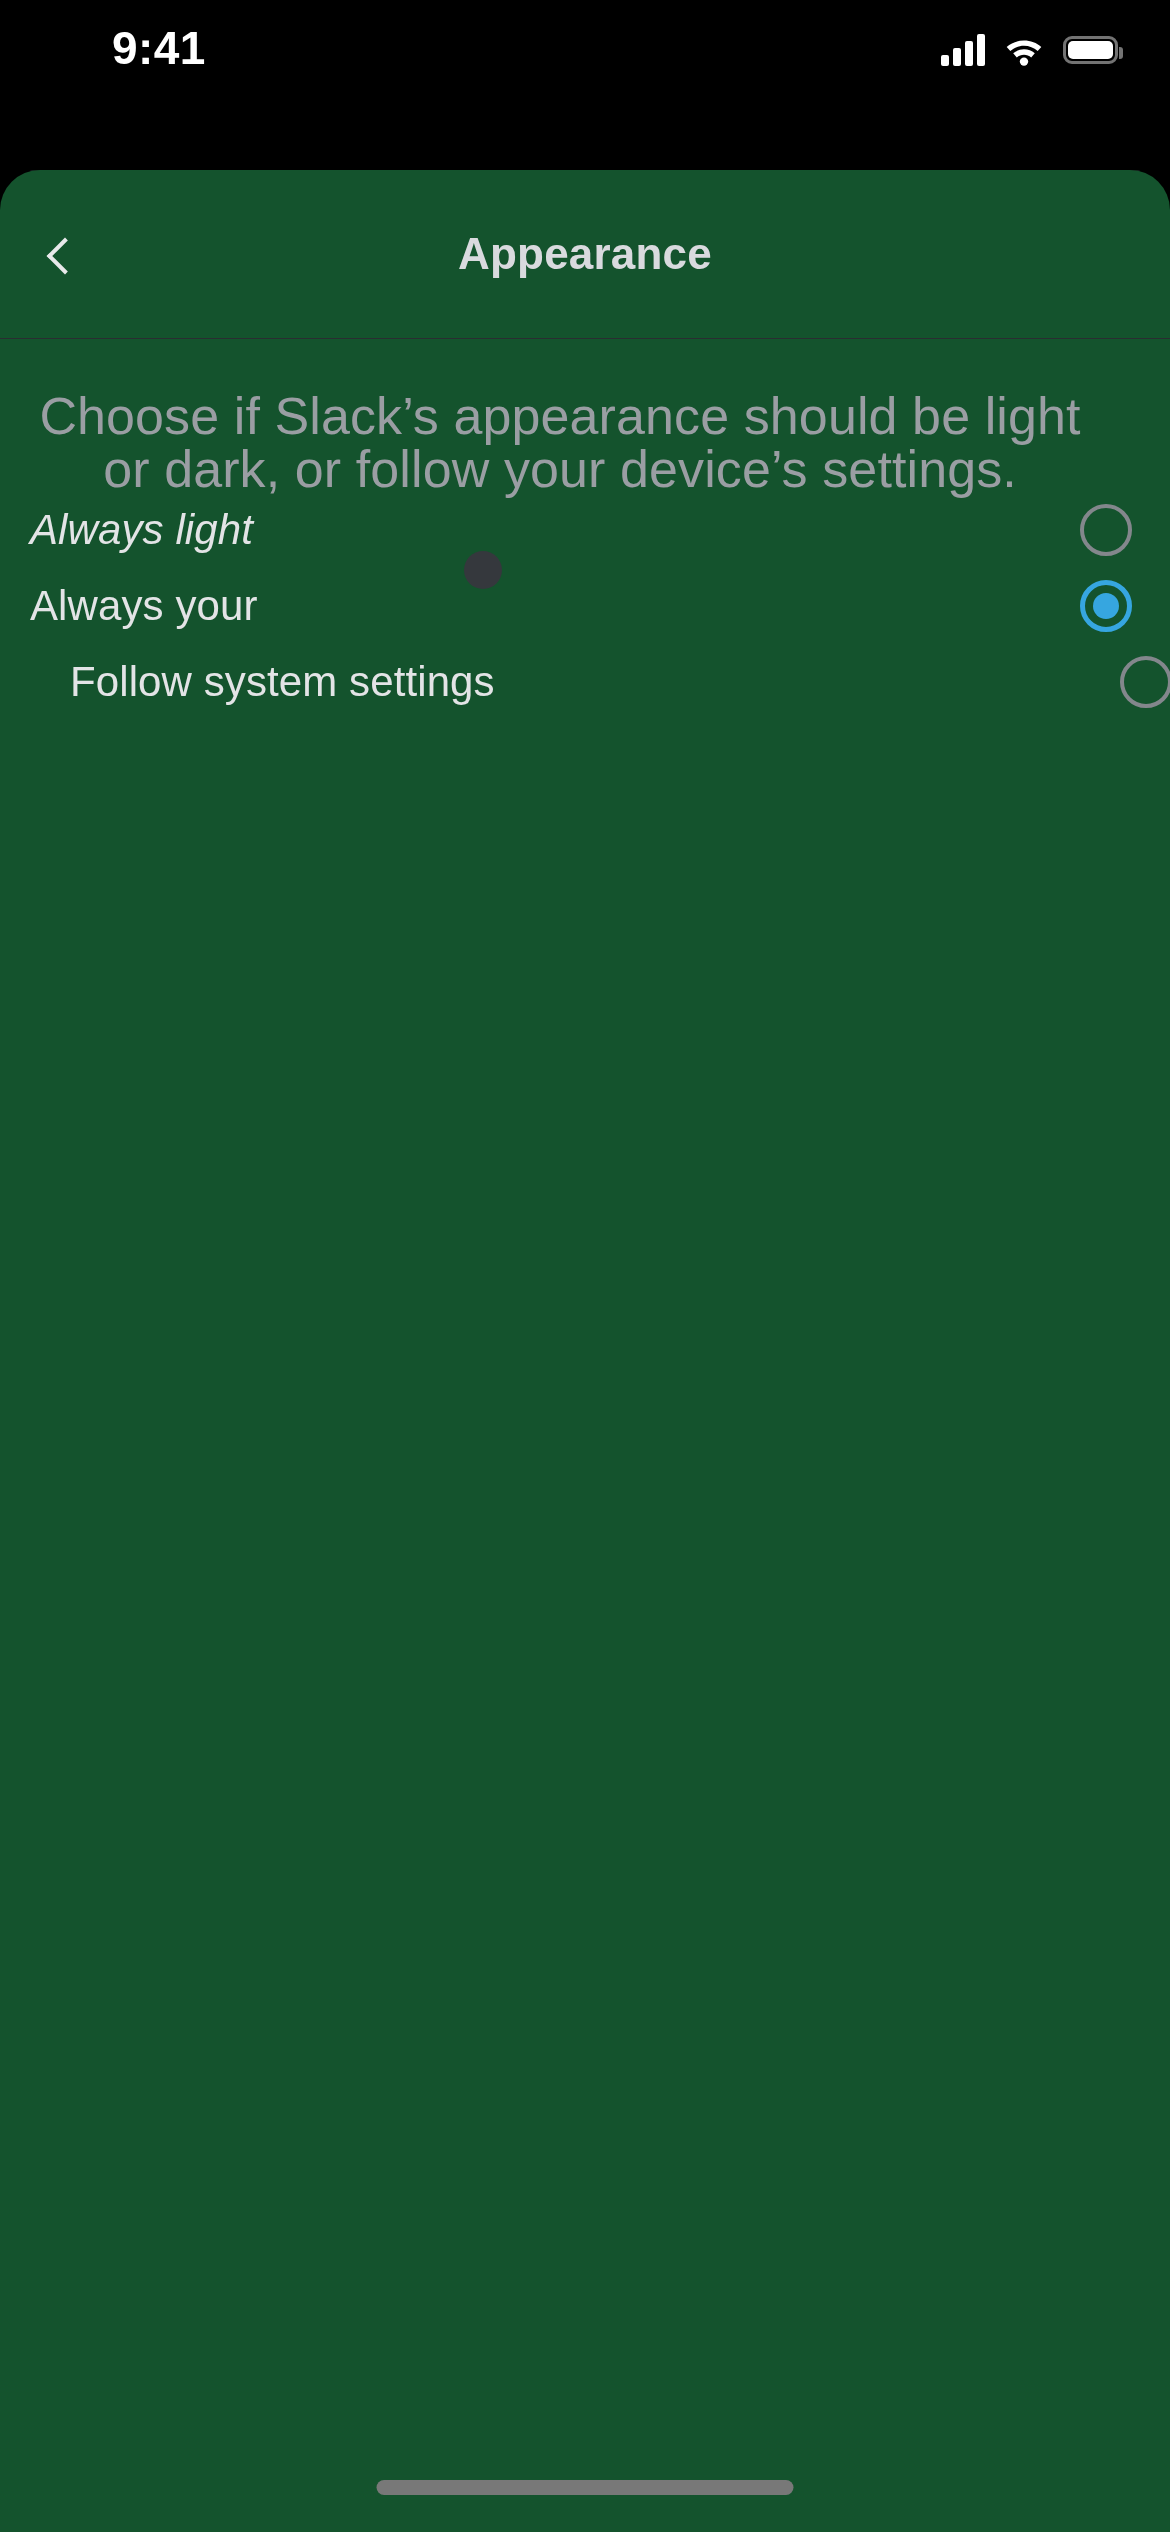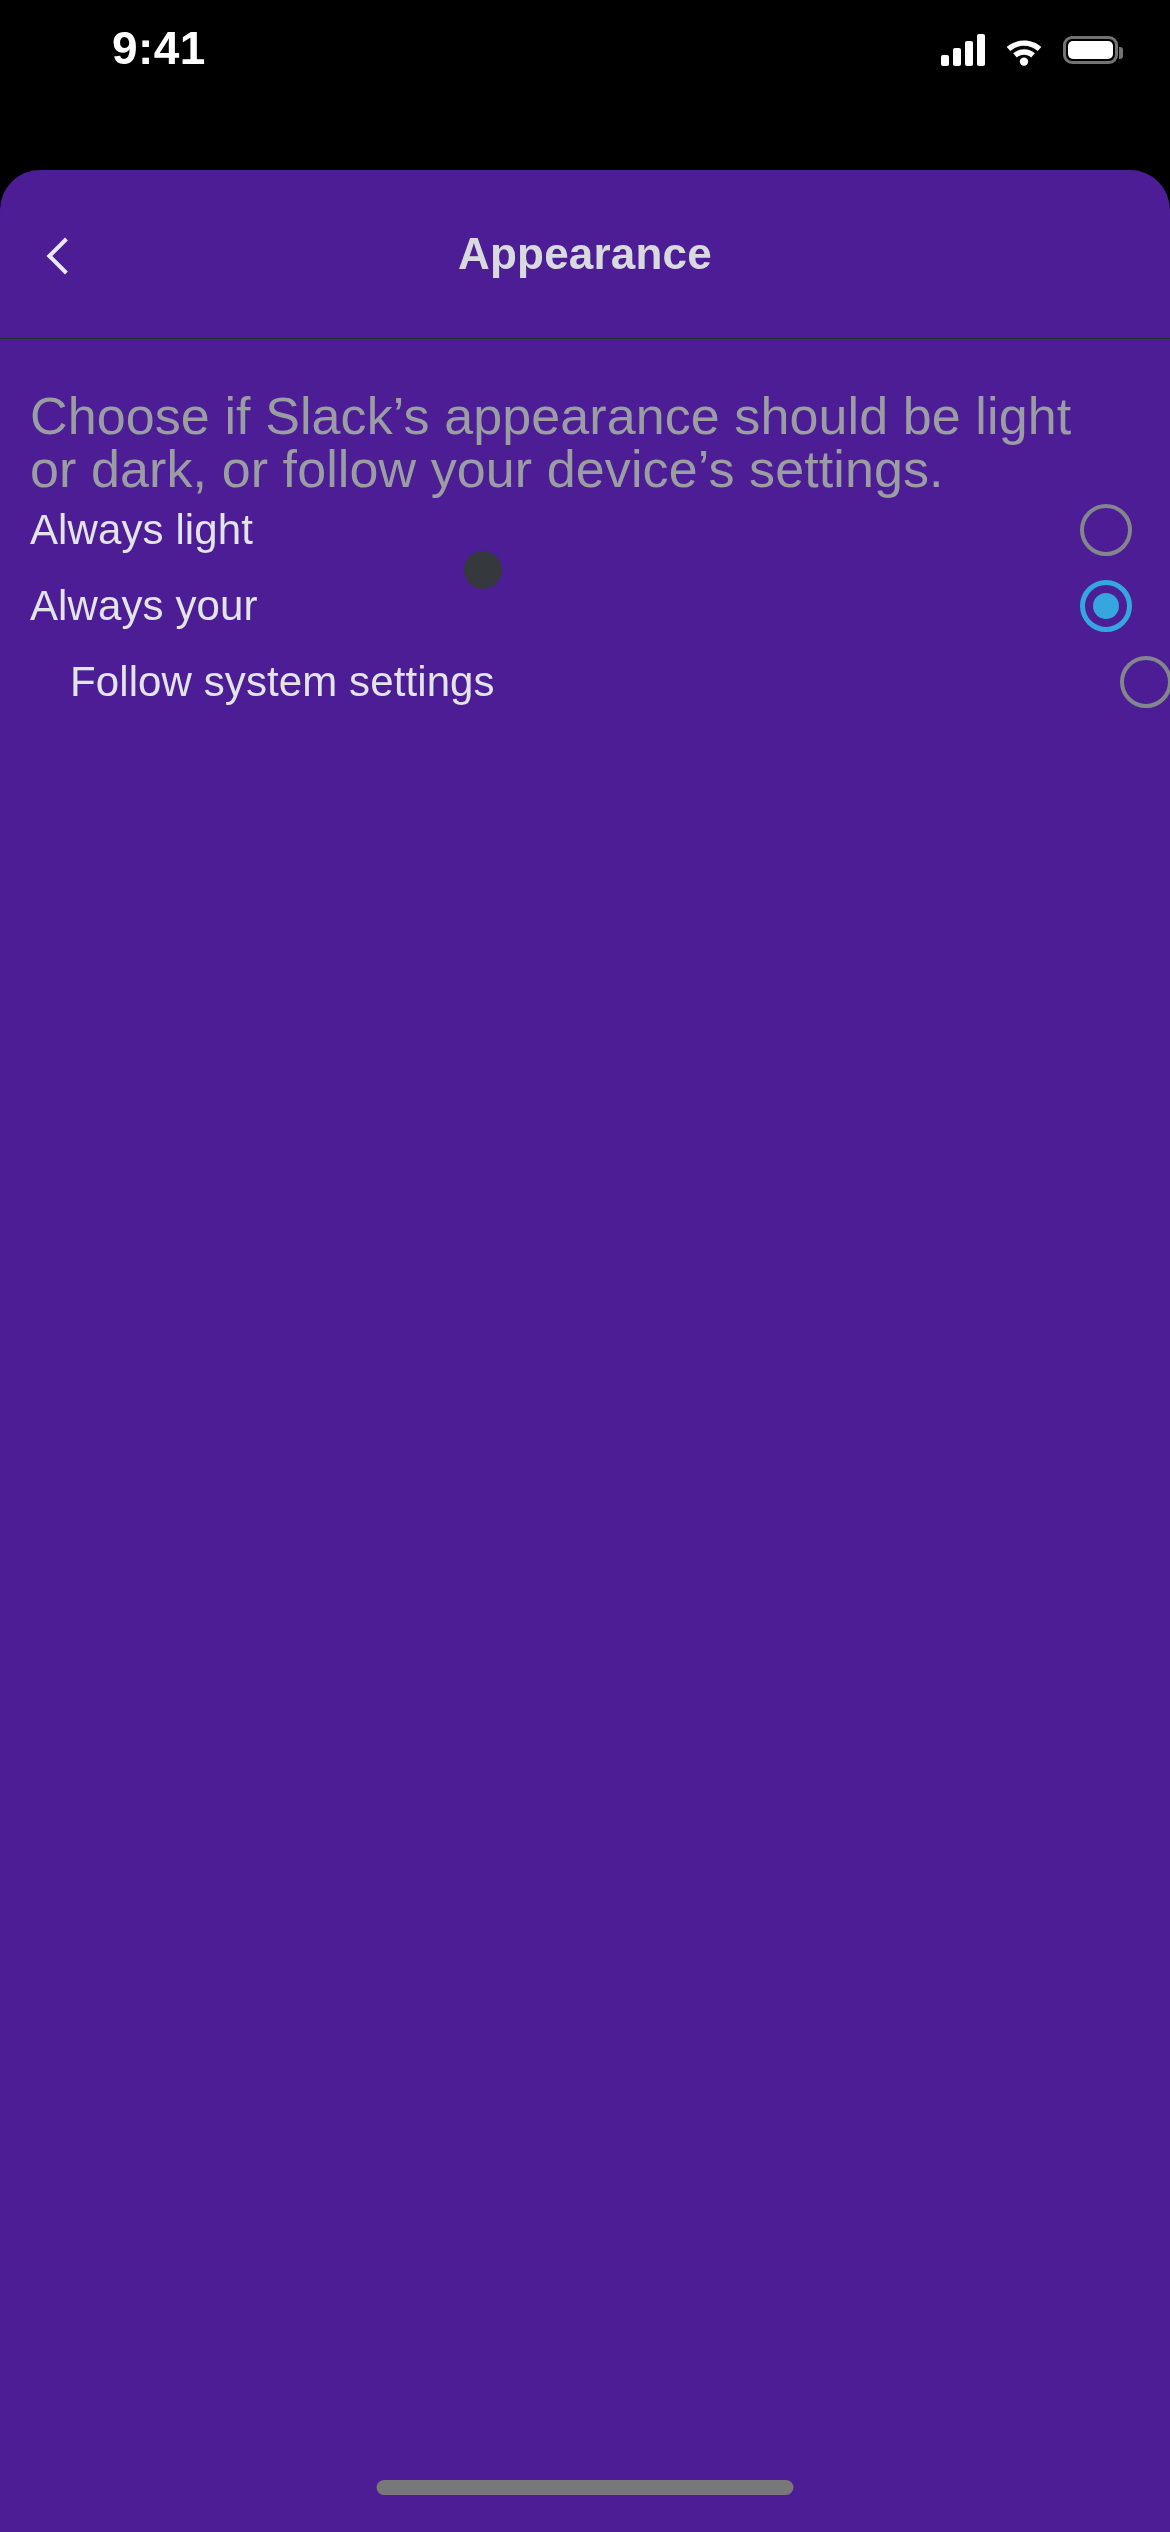"Appearance" .card-front { background: #4c1d95 -> #14532d; text-align: none -> center }
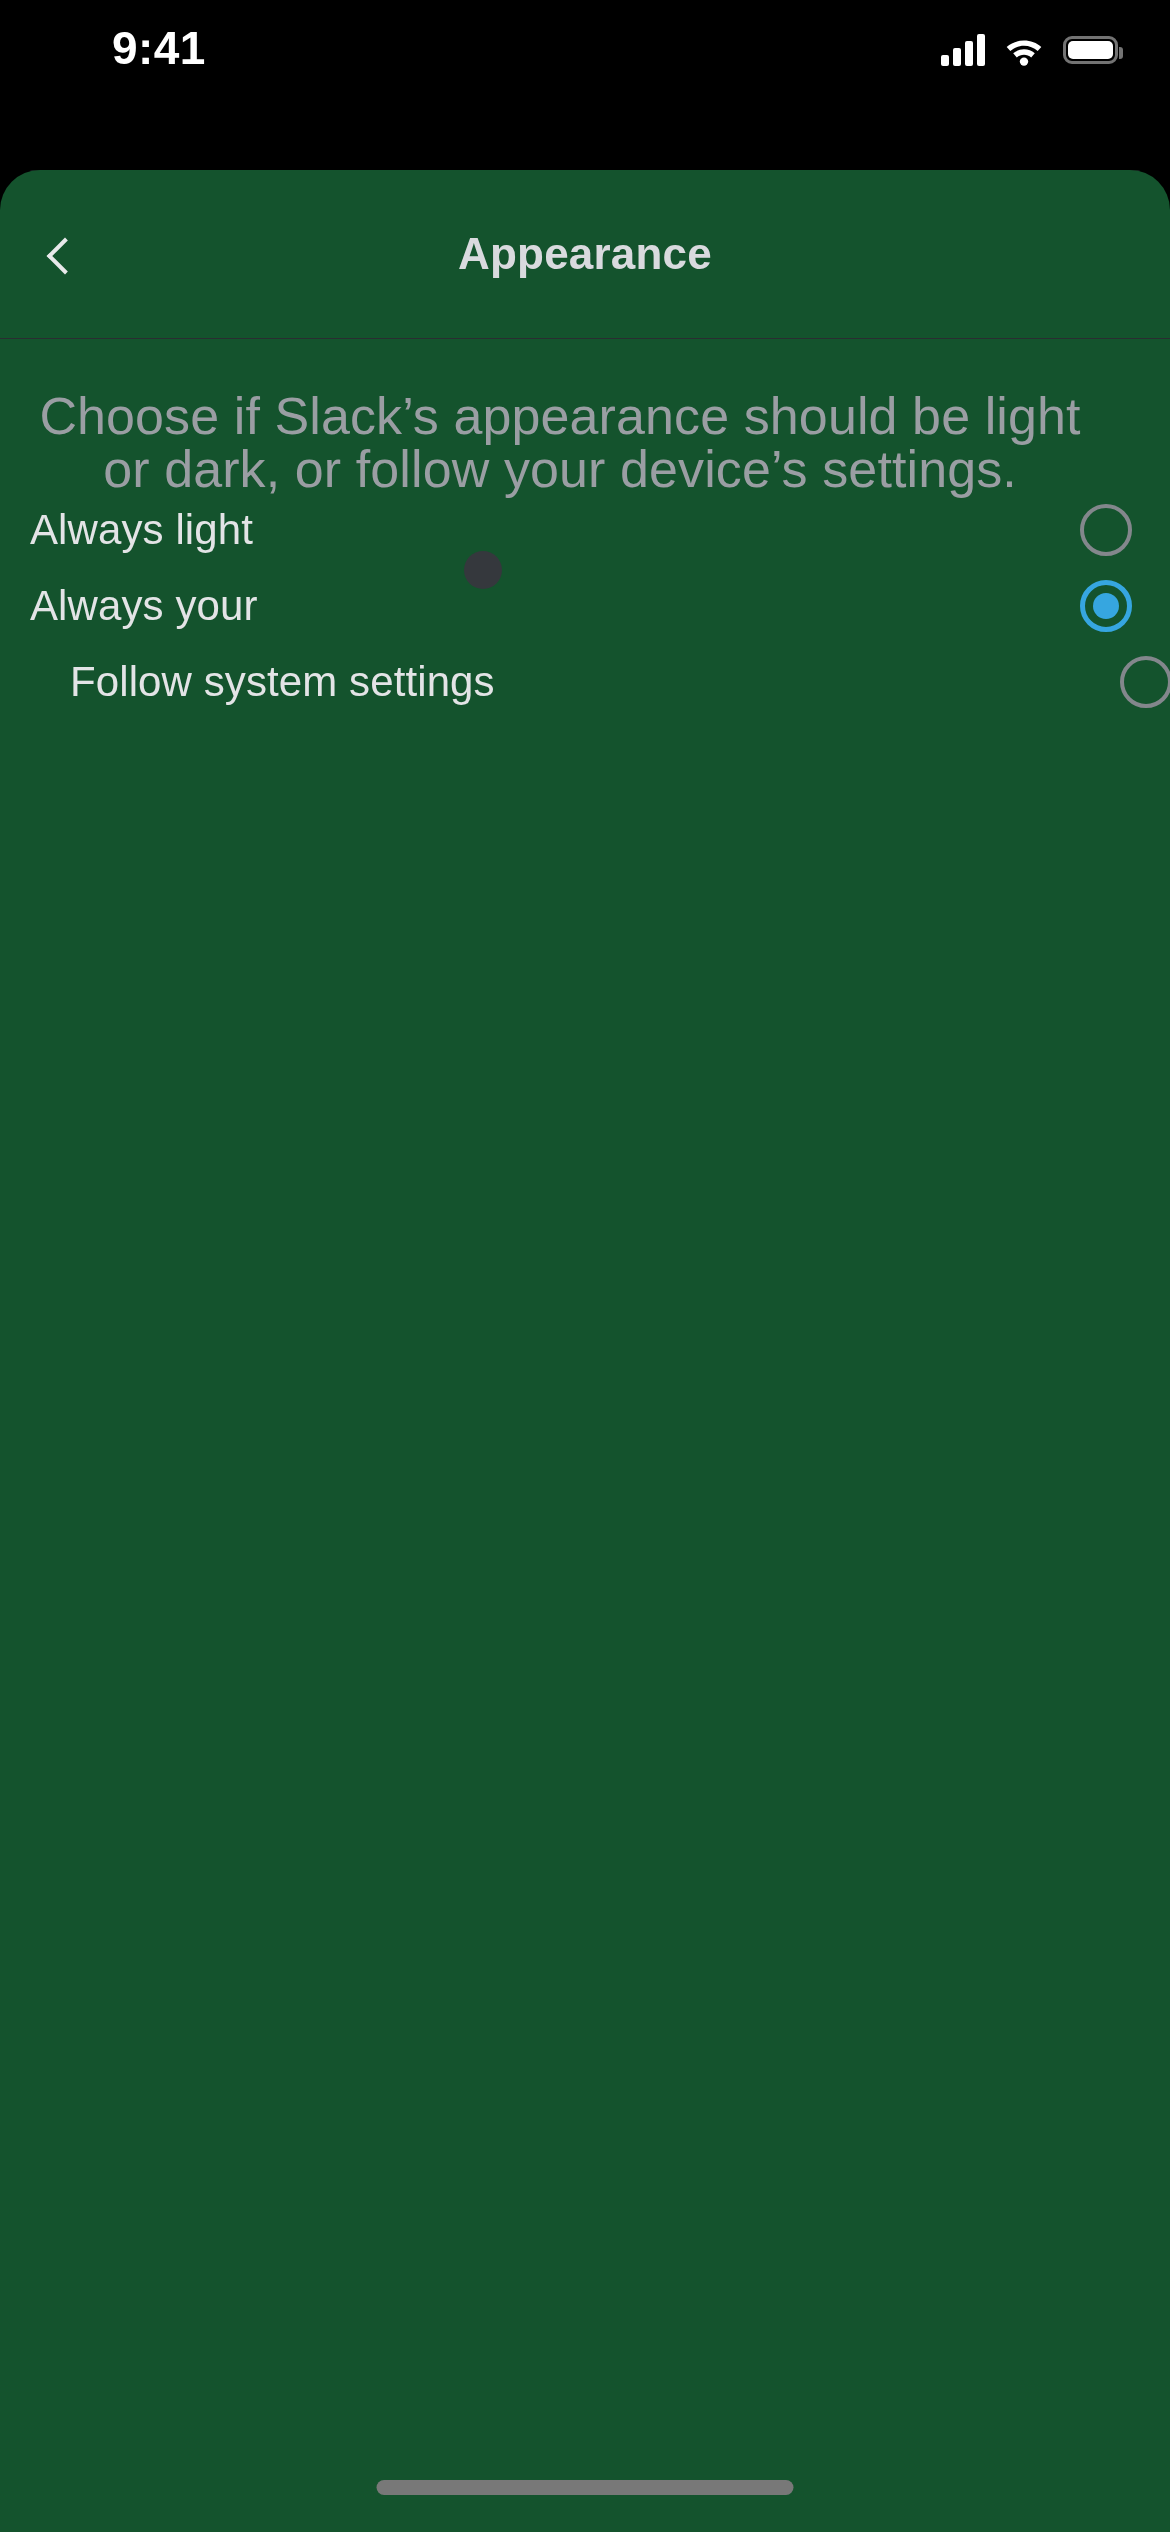"Always light" div.option-row { font-style: none -> italic }
